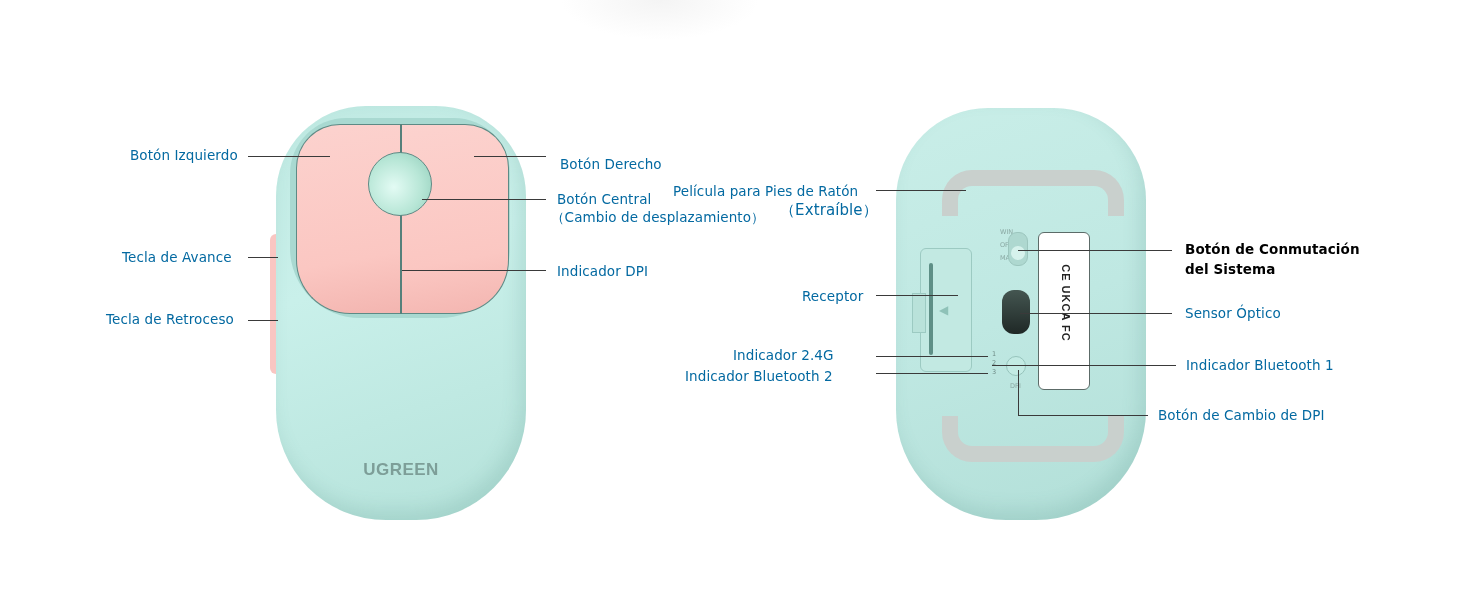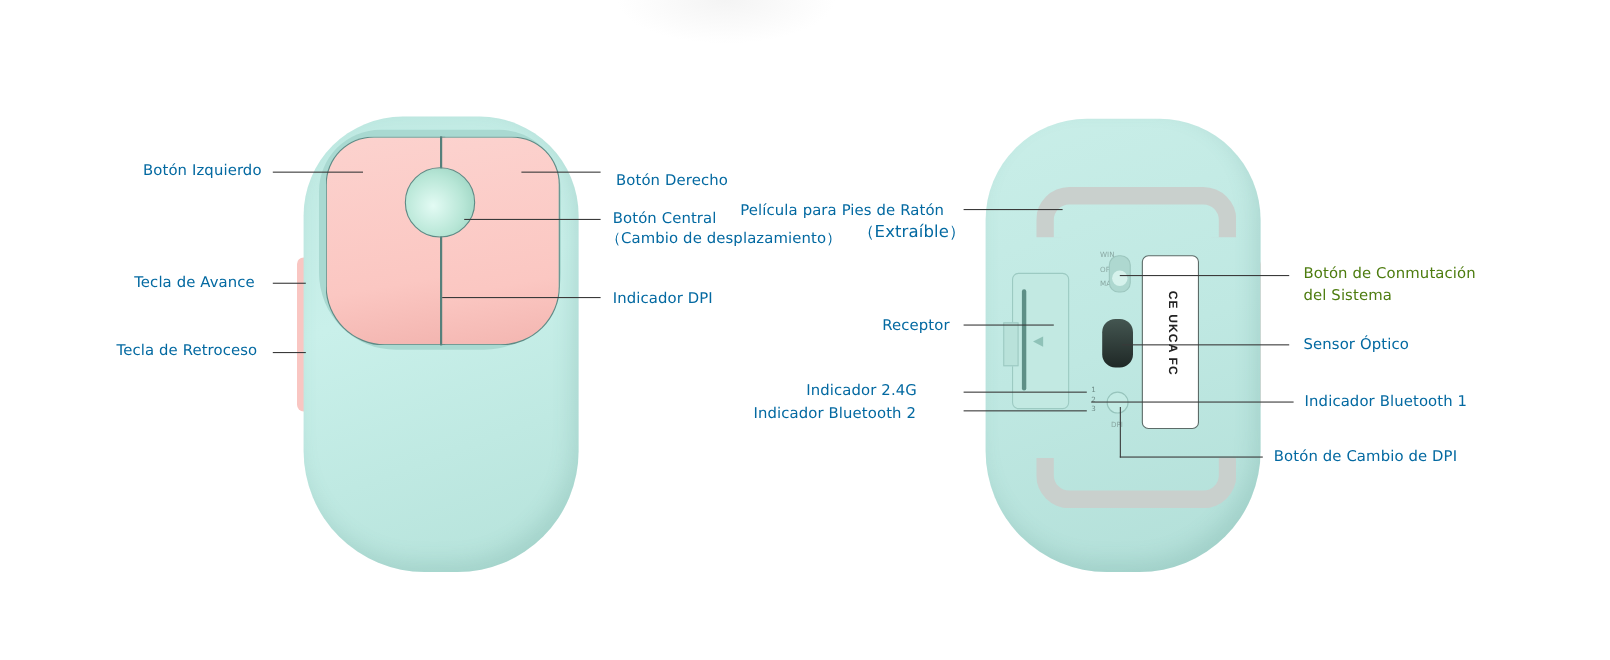"Botón de Conmutación" .lbl.bold { color: #4d7c0f -> #000000; font-weight: 400 -> 700 }
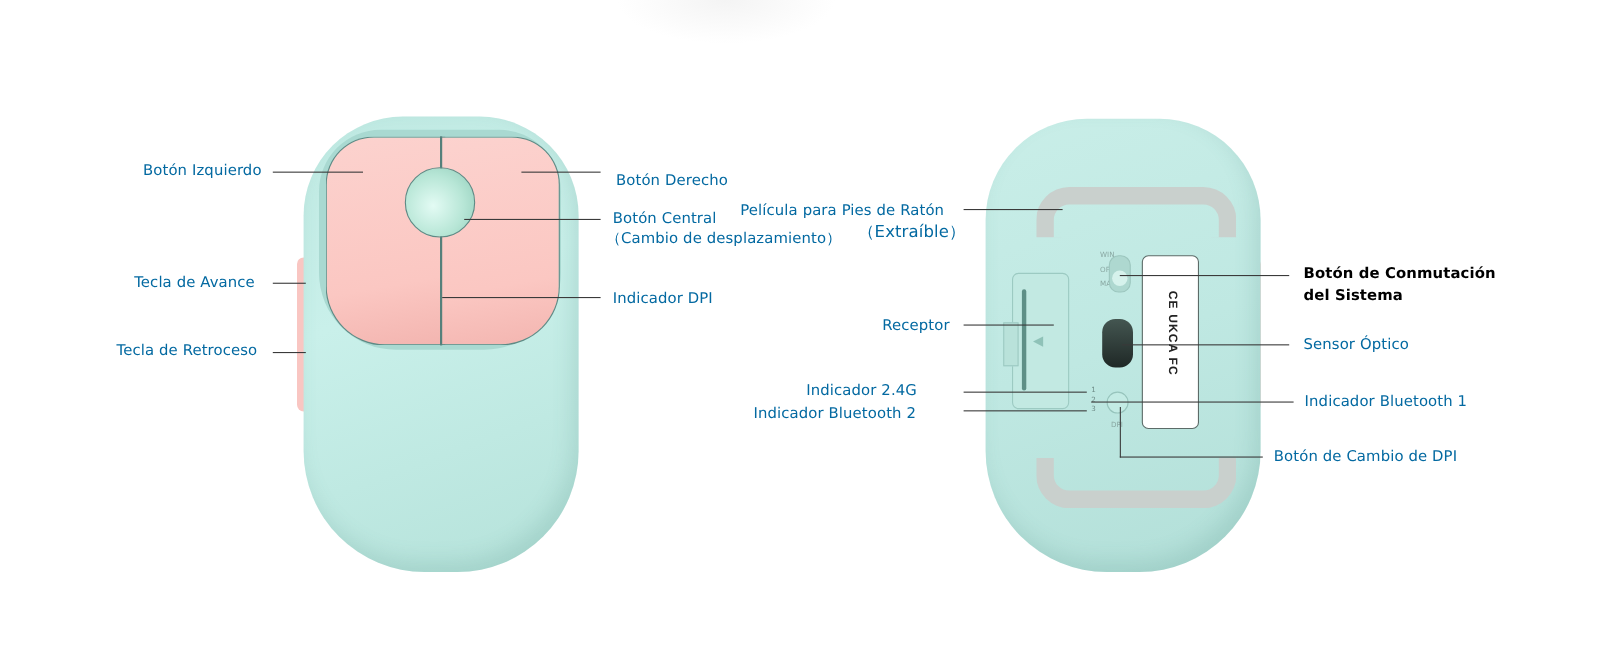"UGREEN" div.brand { html: none -> <div>UGREEN</div> }
